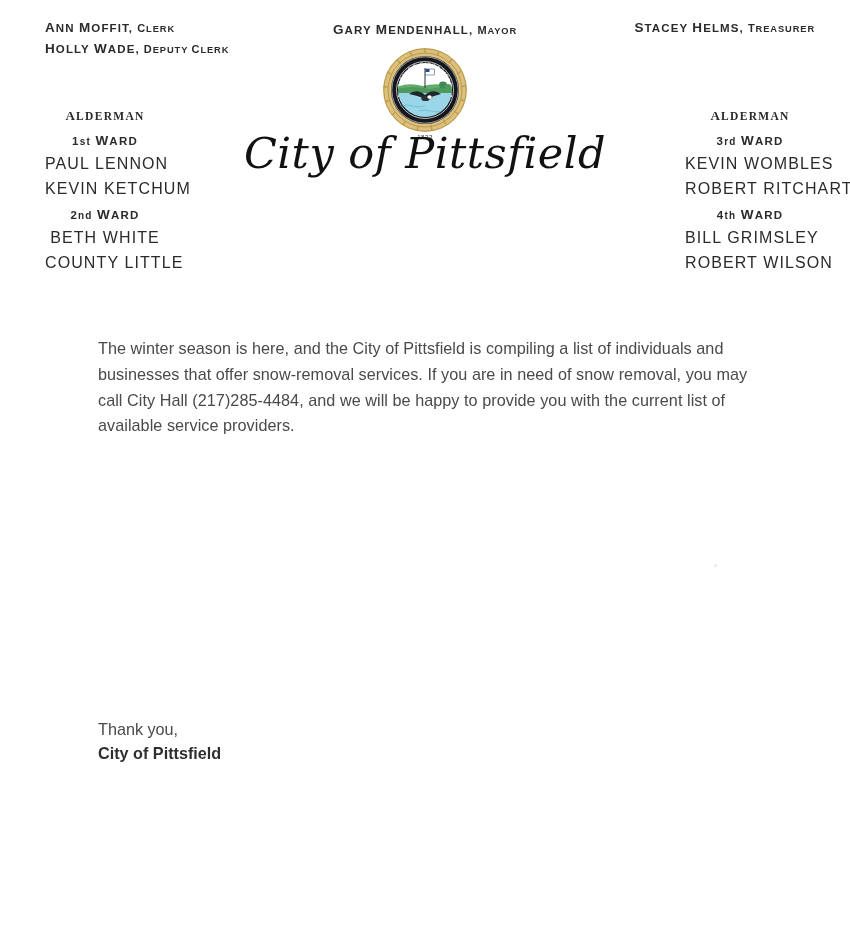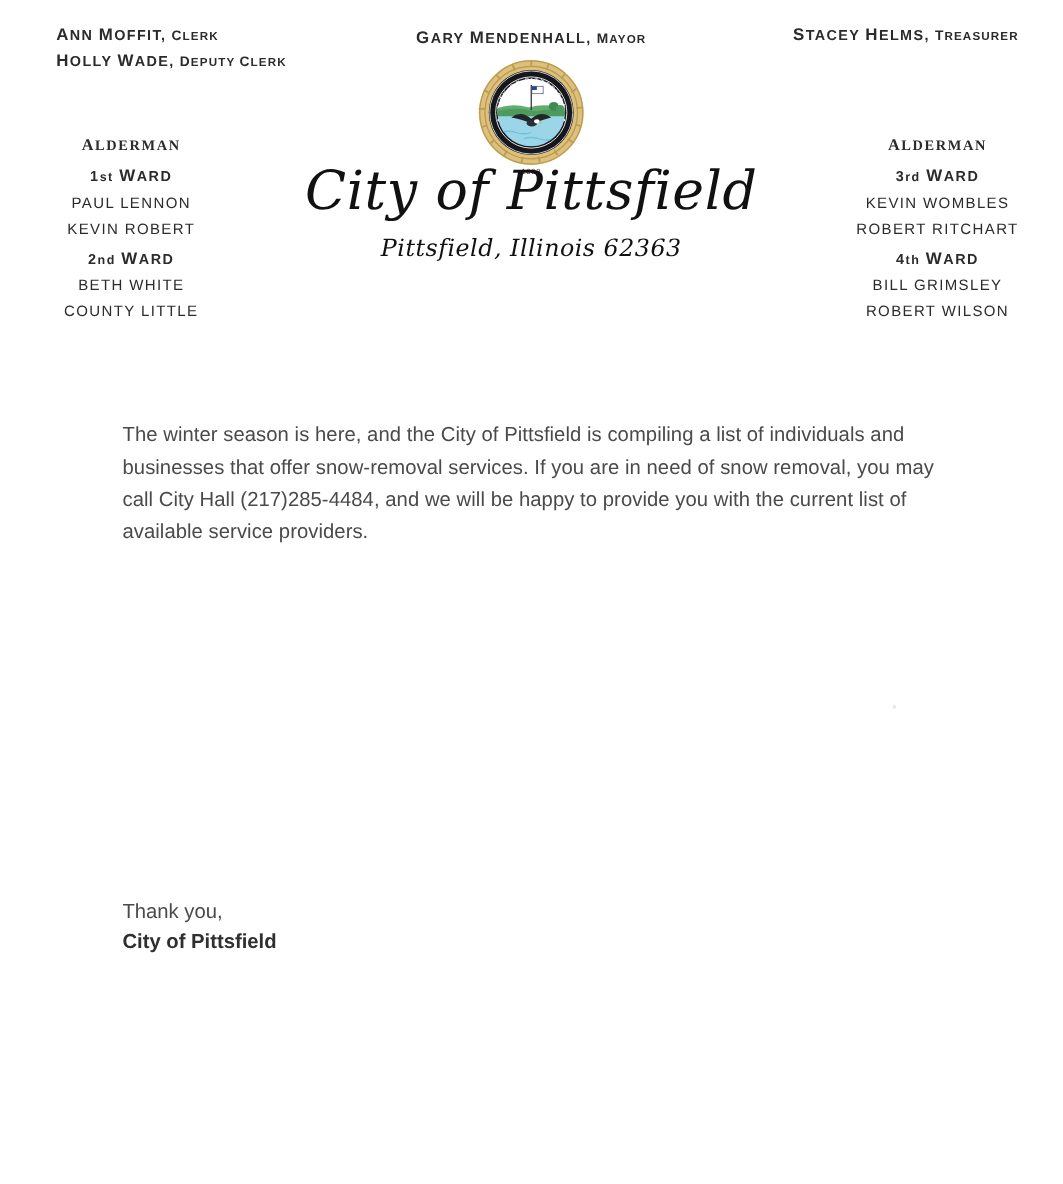"PAUL LENNON" .ward-member { font-size: 12px -> 16px }
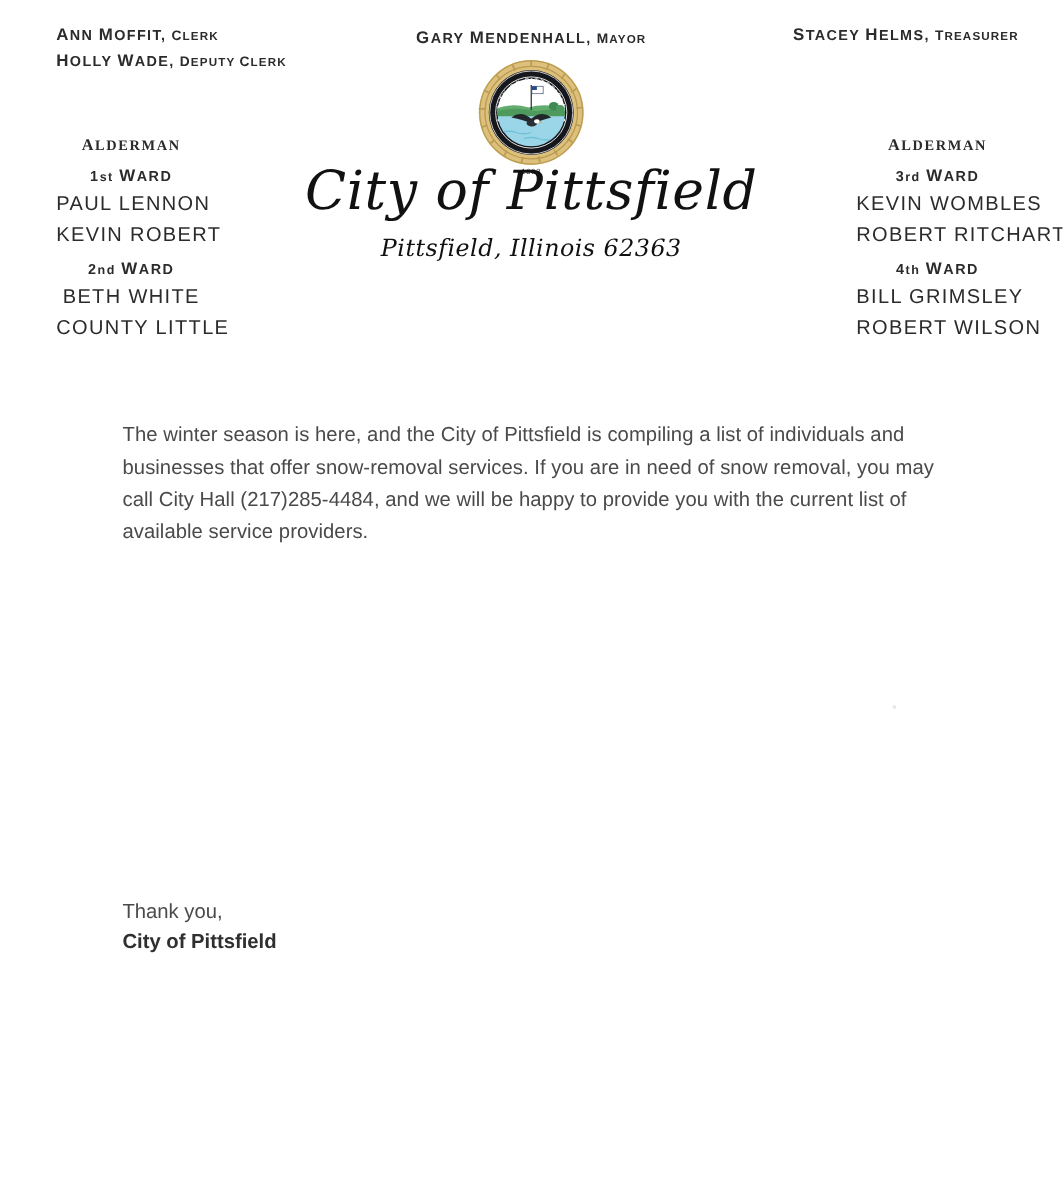"KEVIN ROBERT" div.ward-member { text: ROBERT -> KETCHUM }
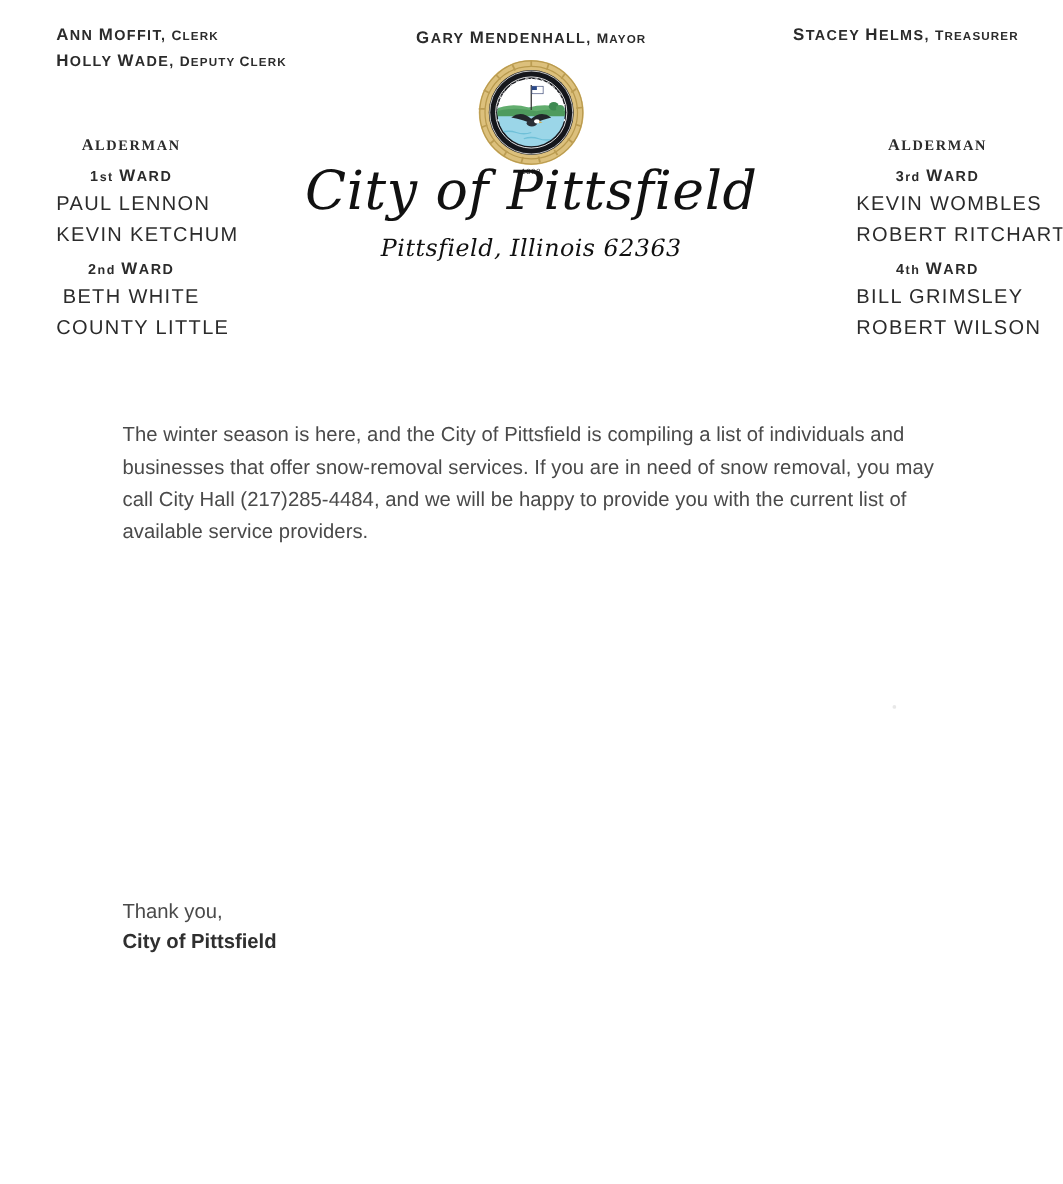"Pittsfield, Illinois 62363" div { html: <div>Pittsfield, Illinois 62363</div> -> none }
